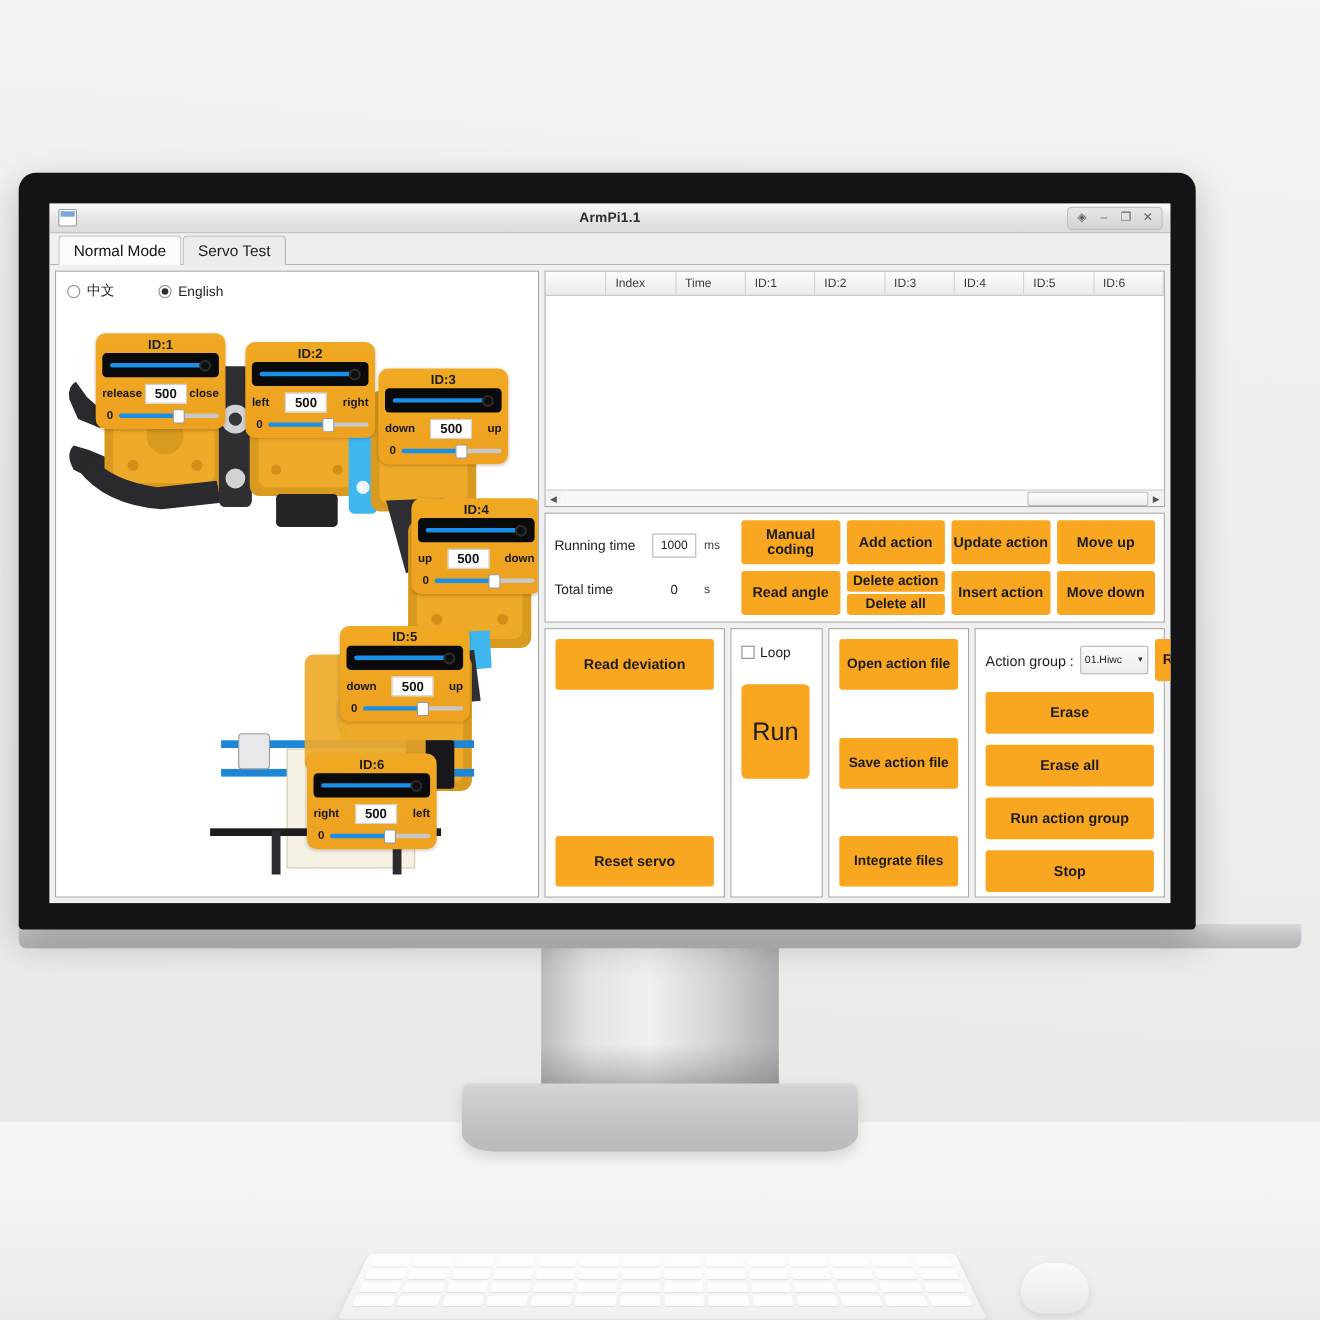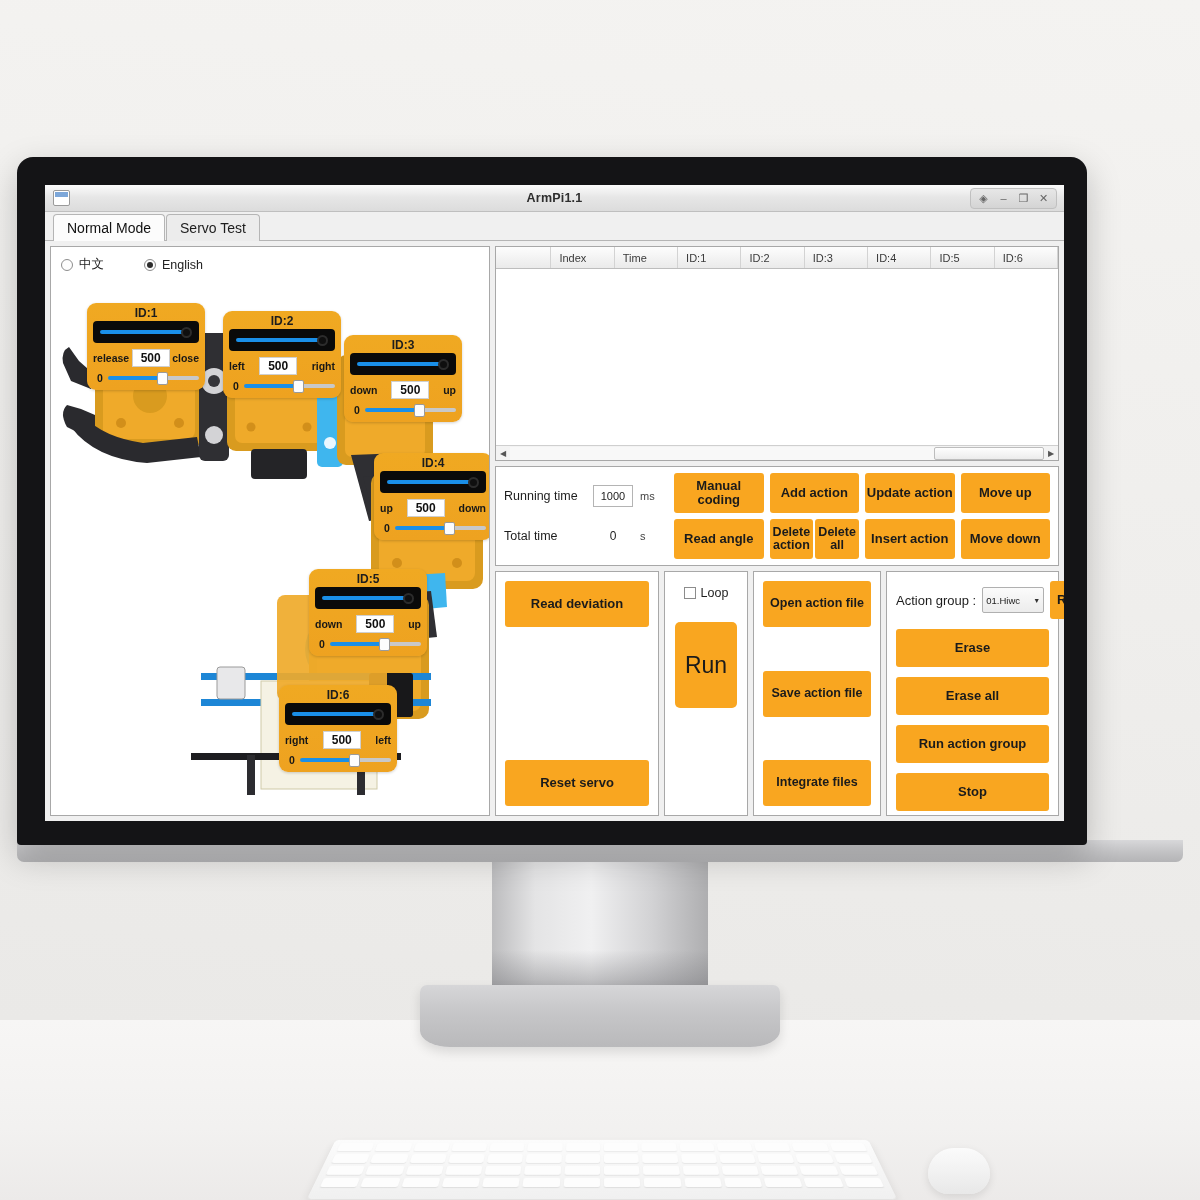"Delete action" .stacked-cell { flex-direction: row -> column }
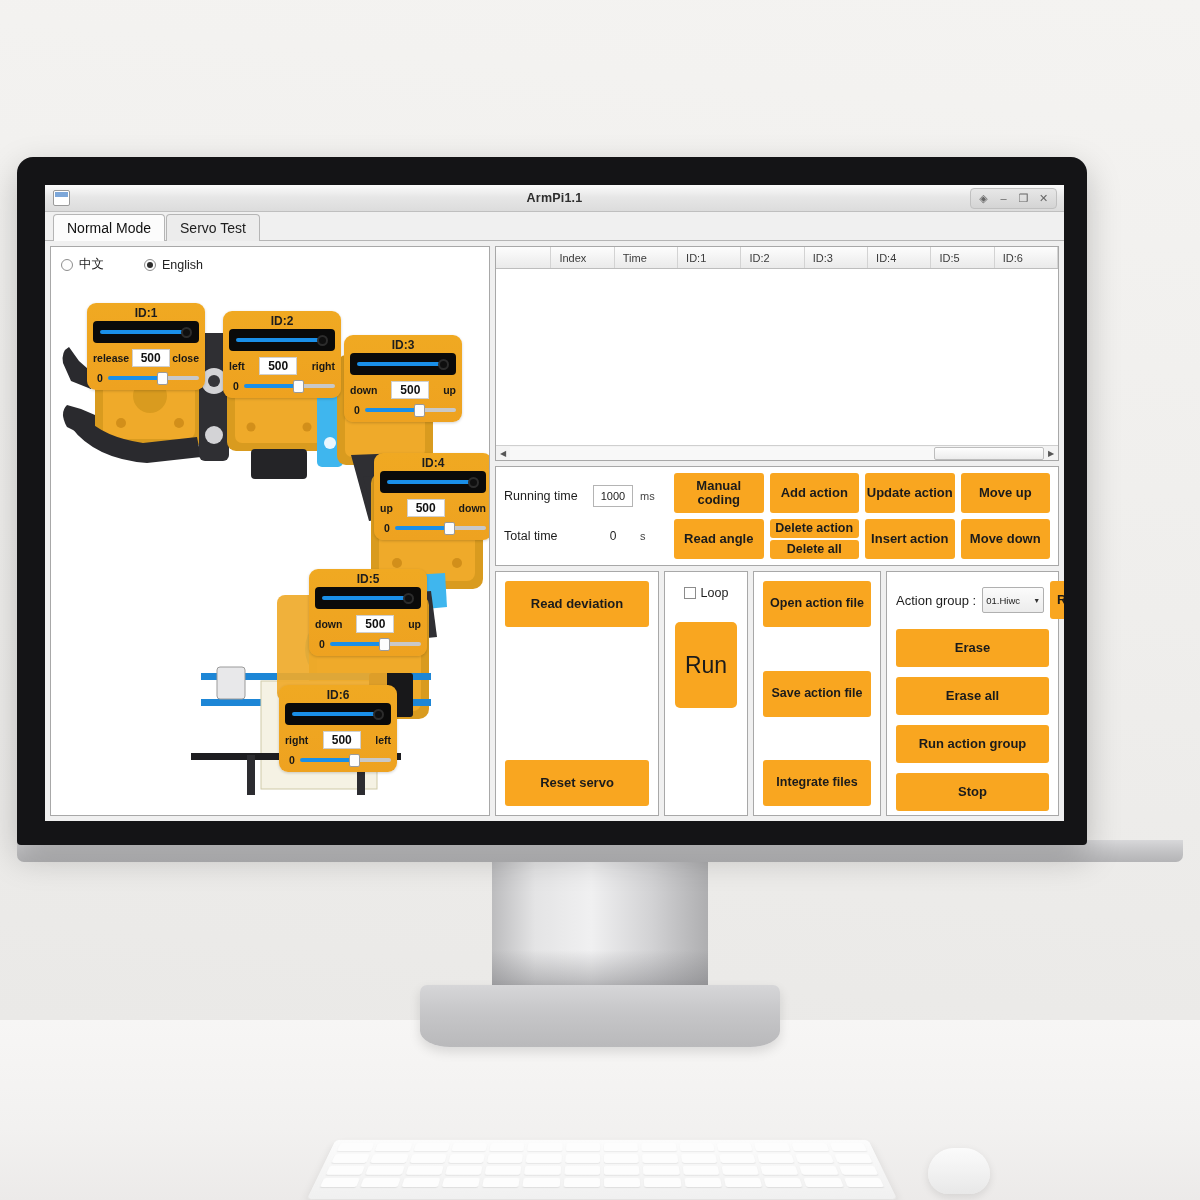"Loop" #run-panel { align-items: center -> flex-start }
